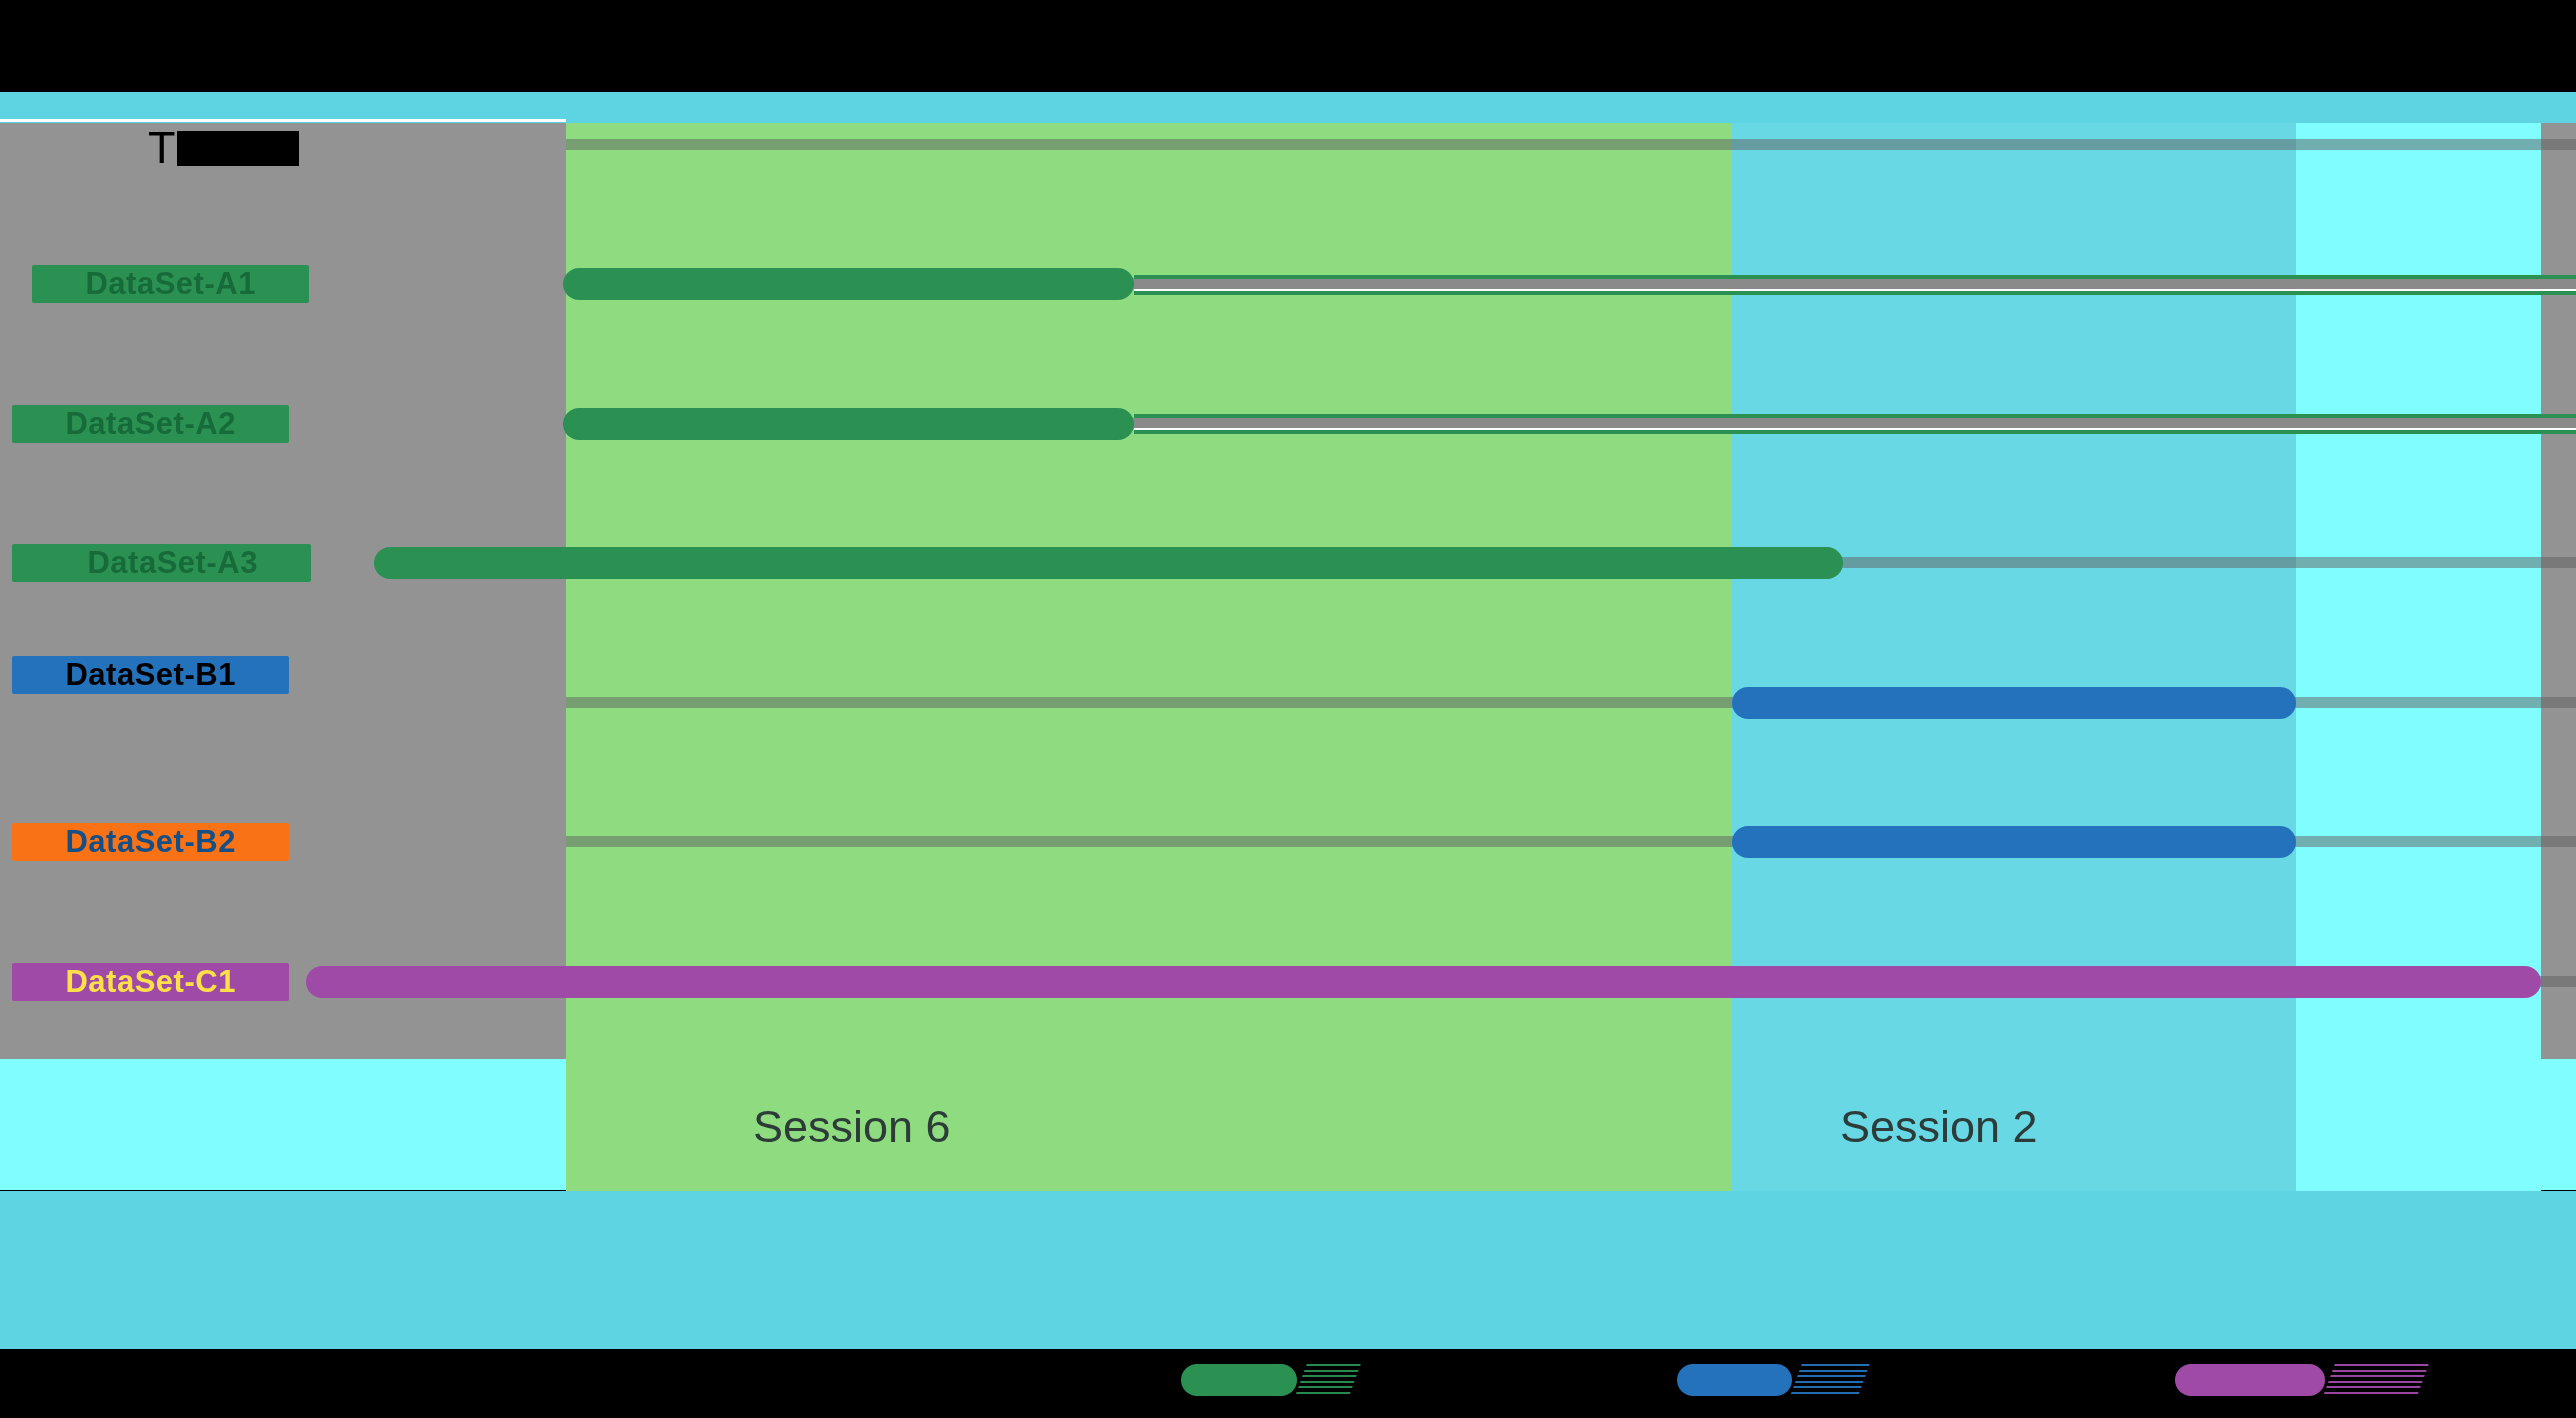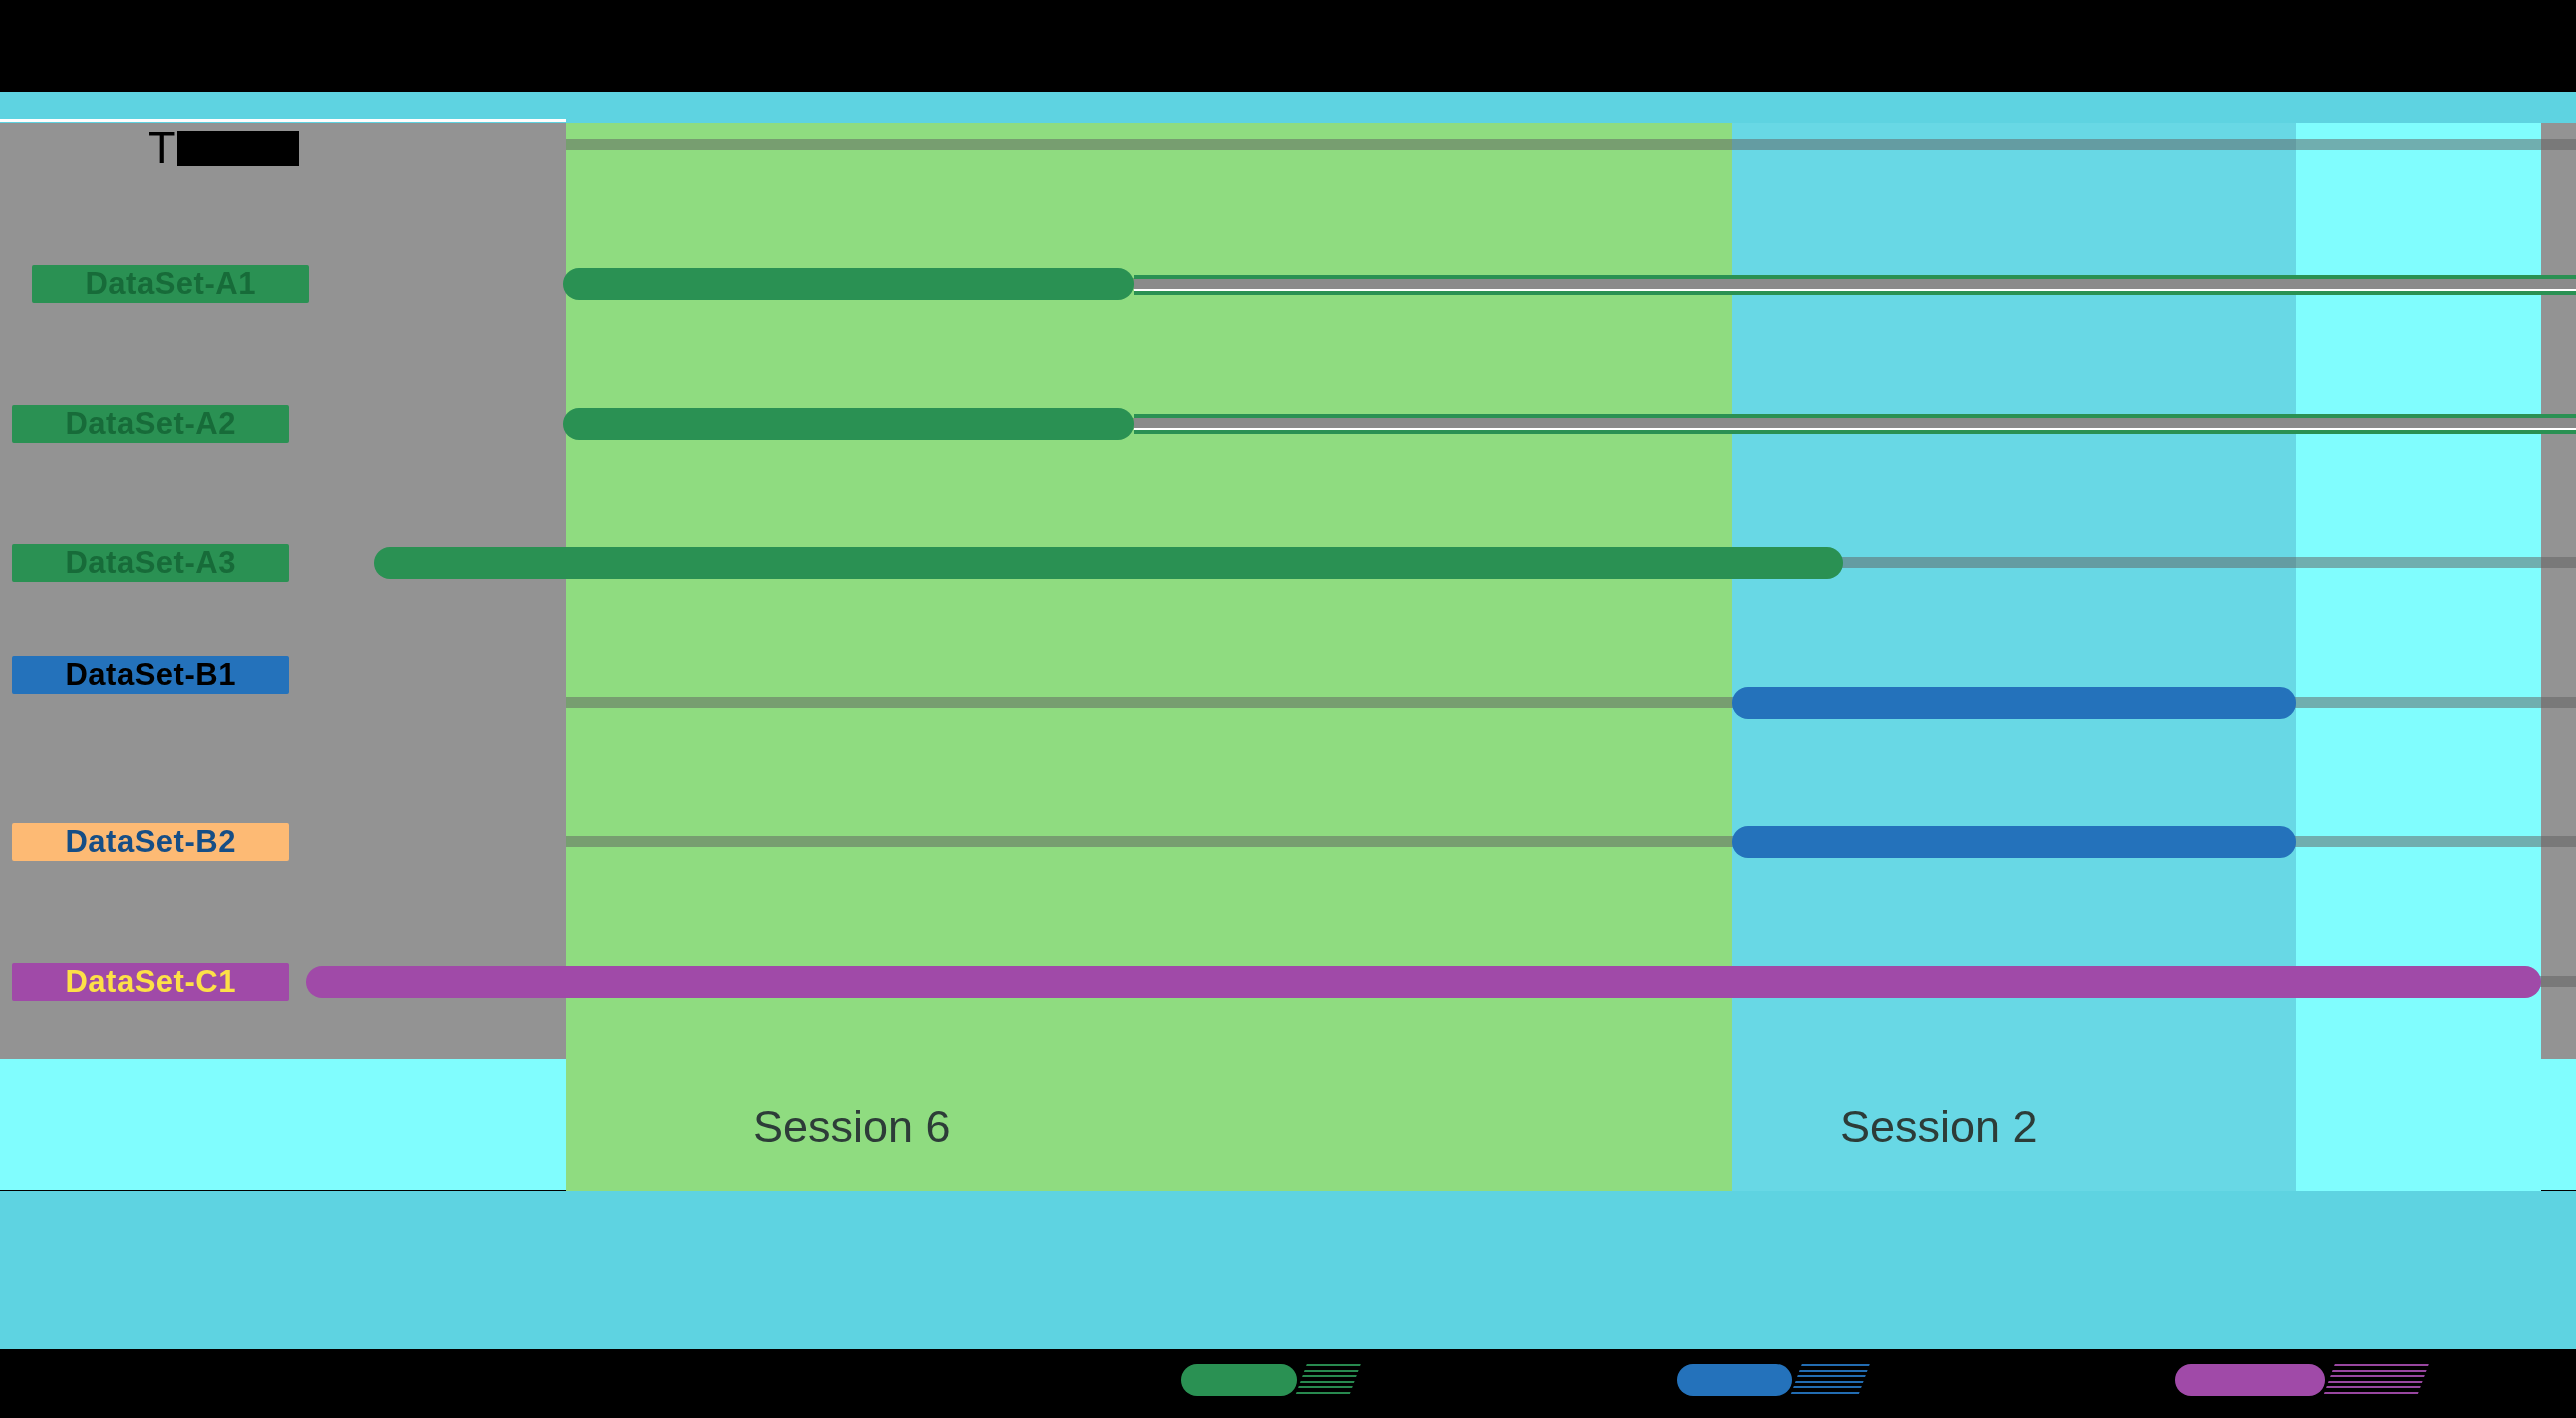"DataSet-A3" div.task-chip { padding-left: none -> 22px }
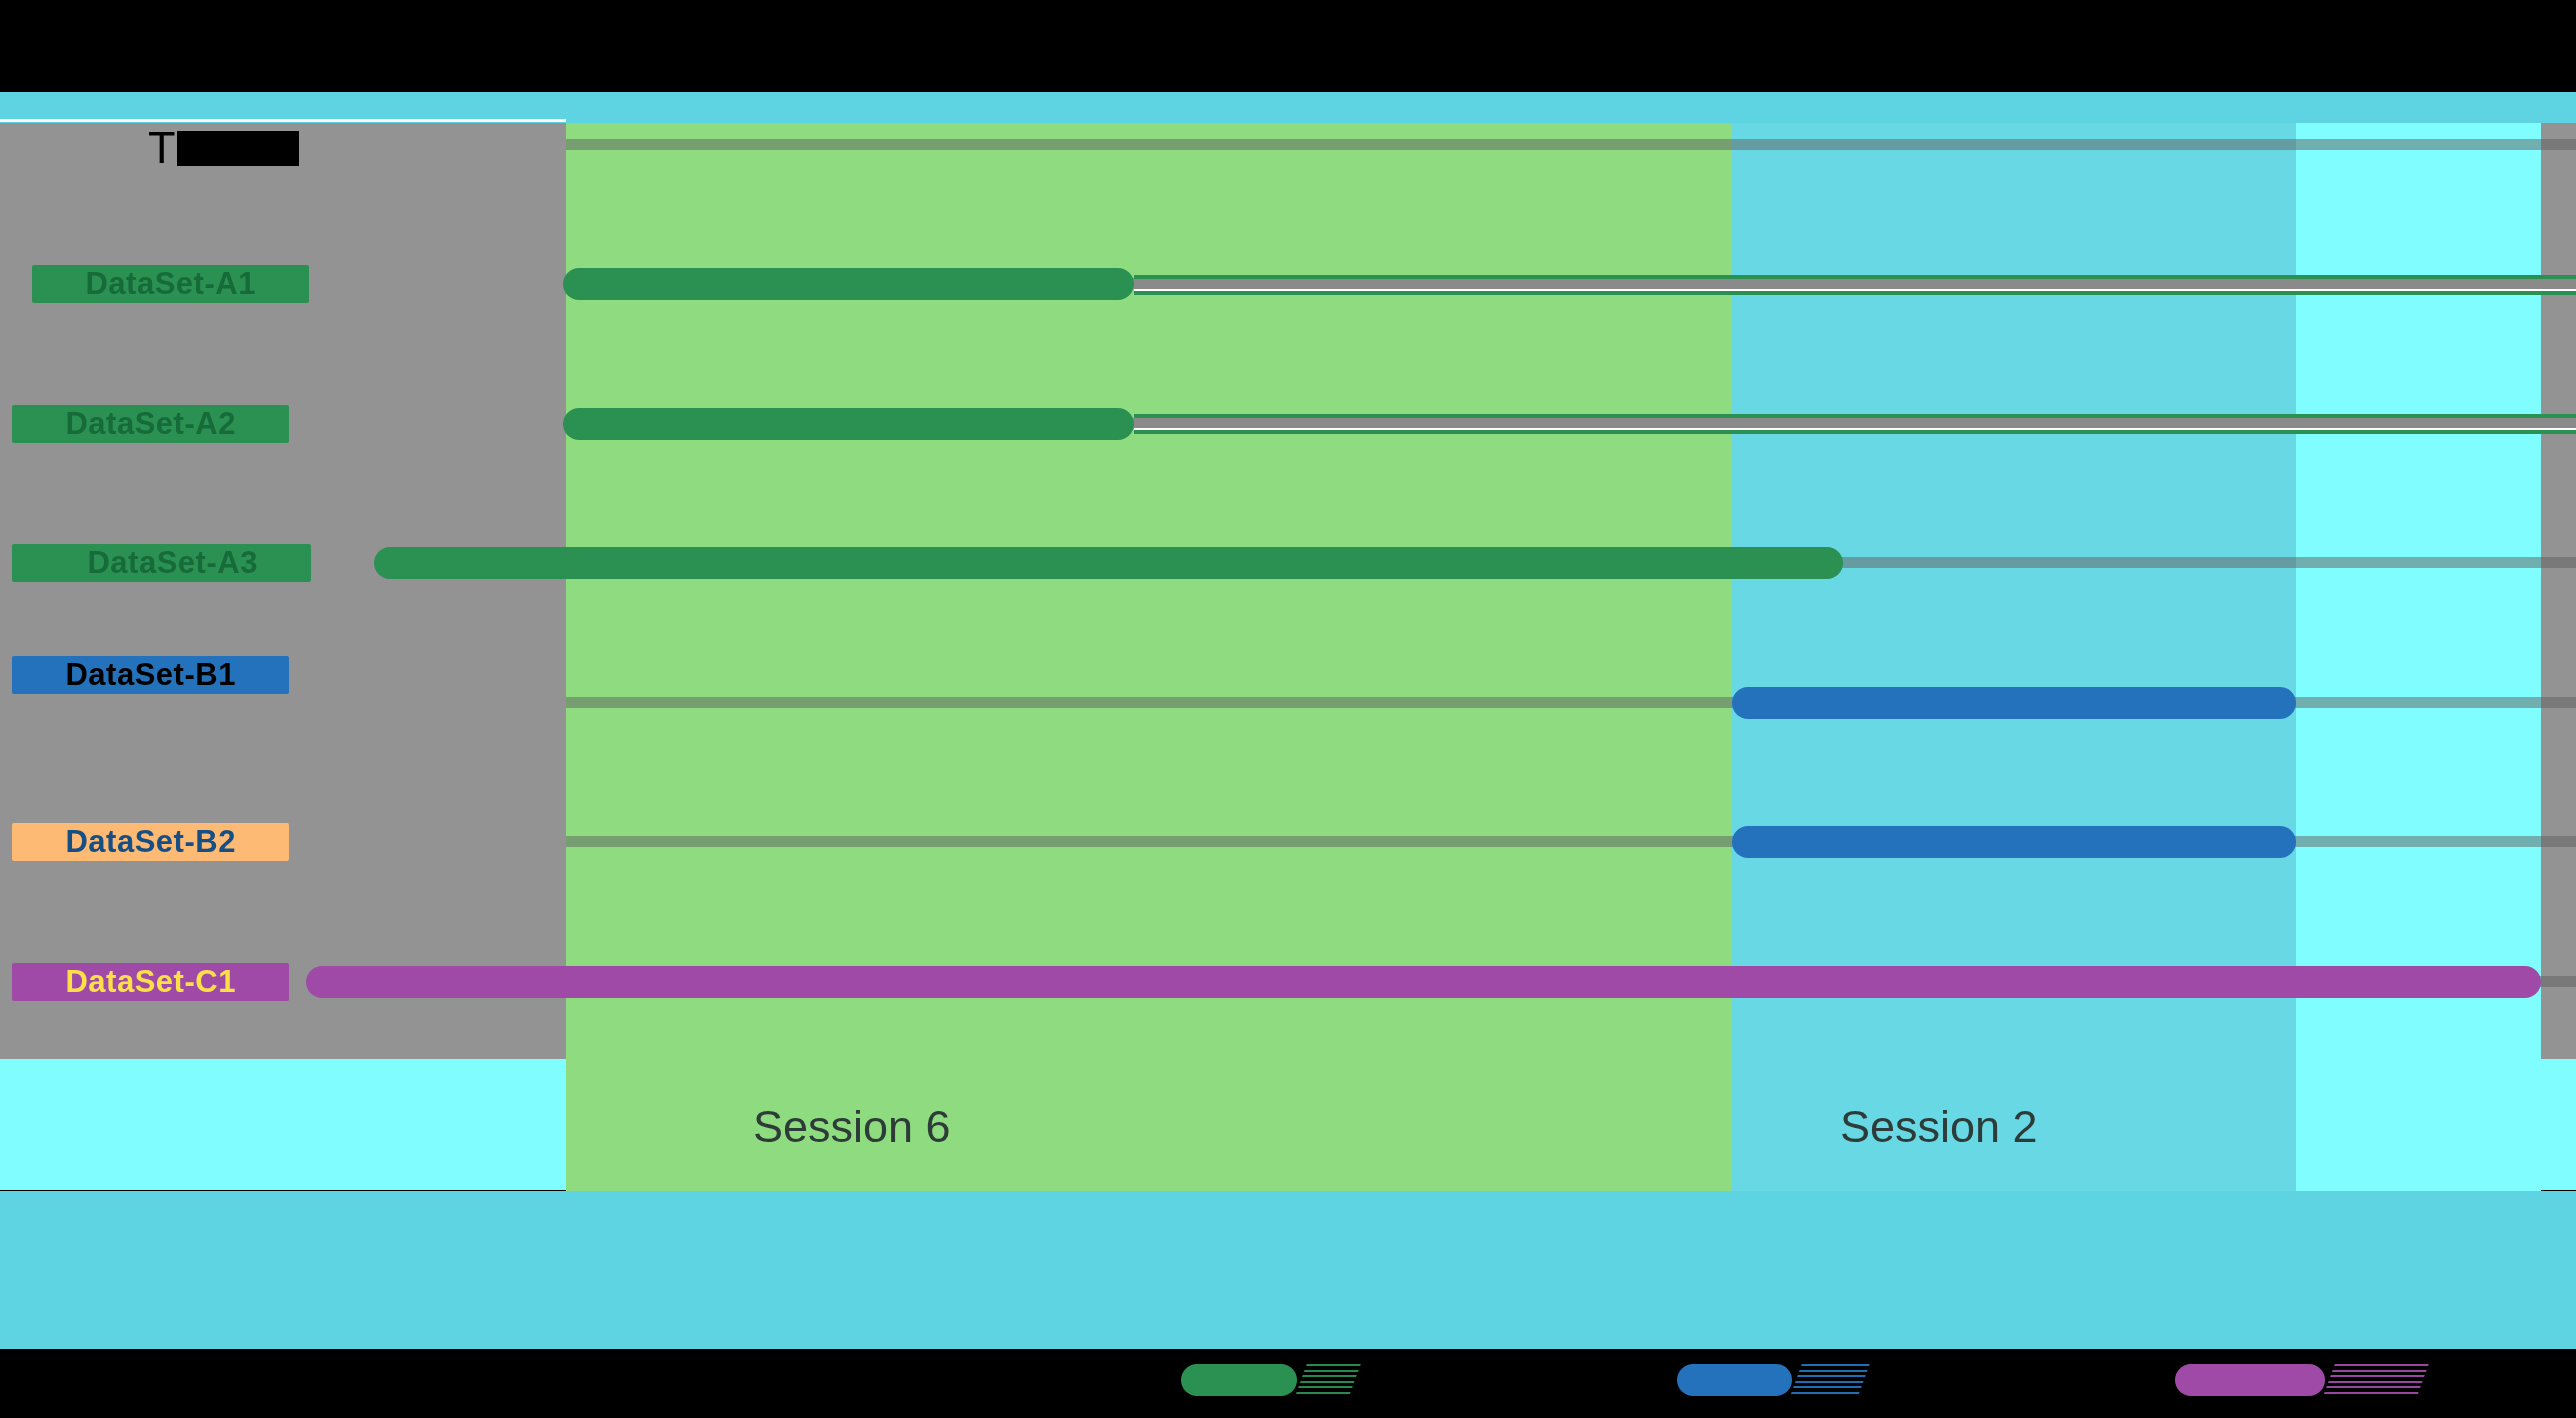"DataSet-B2" div.task-chip { background: #fdba74 -> #f97316 }
